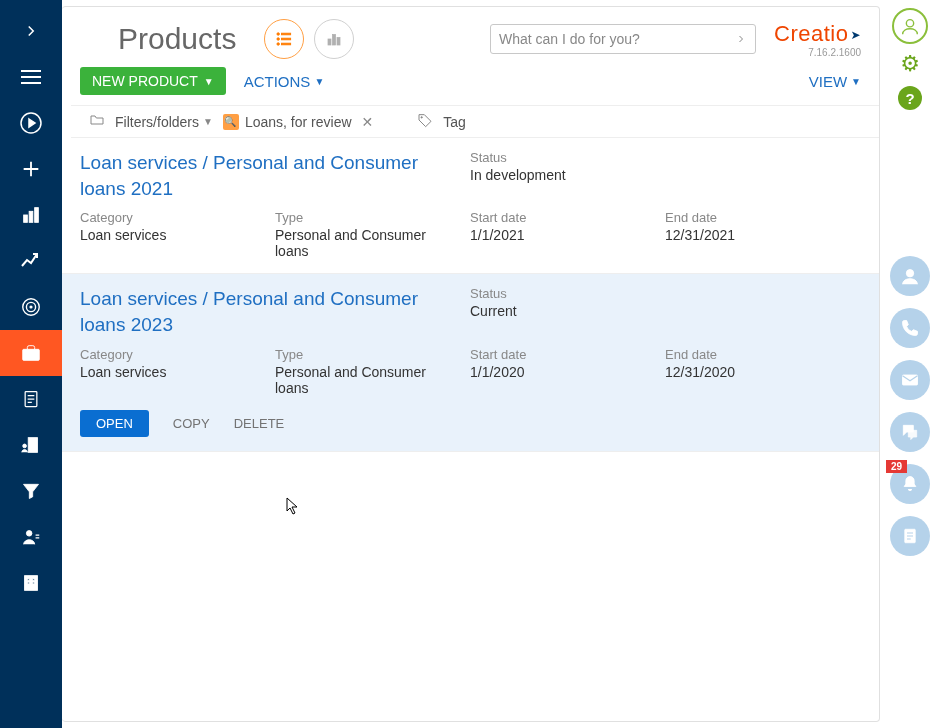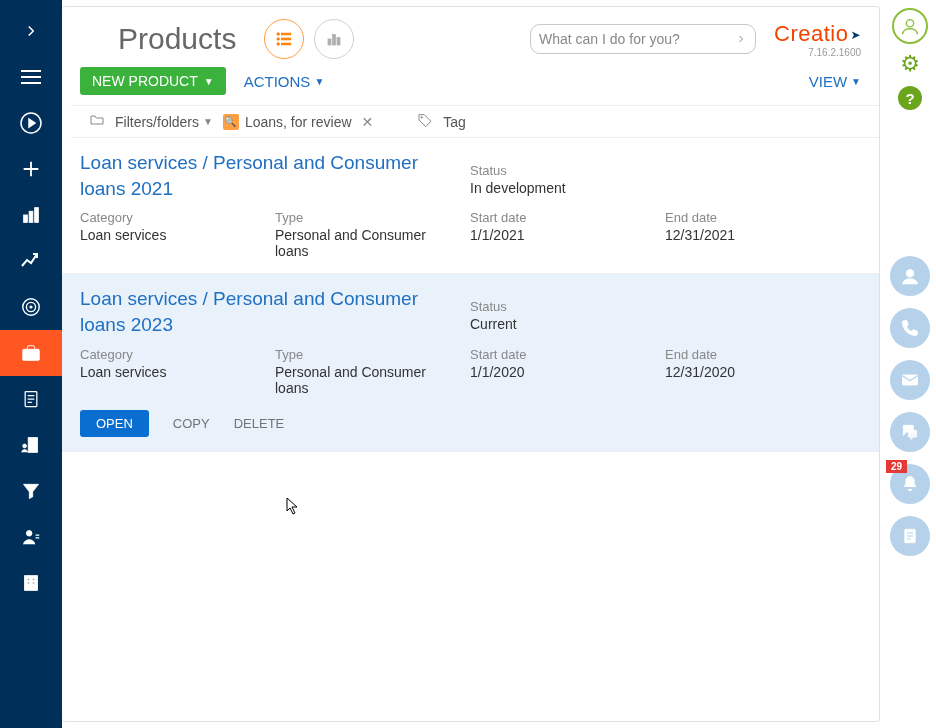"What can I do for" .search { border-radius: 10px -> 3px; width: 226px -> 266px }
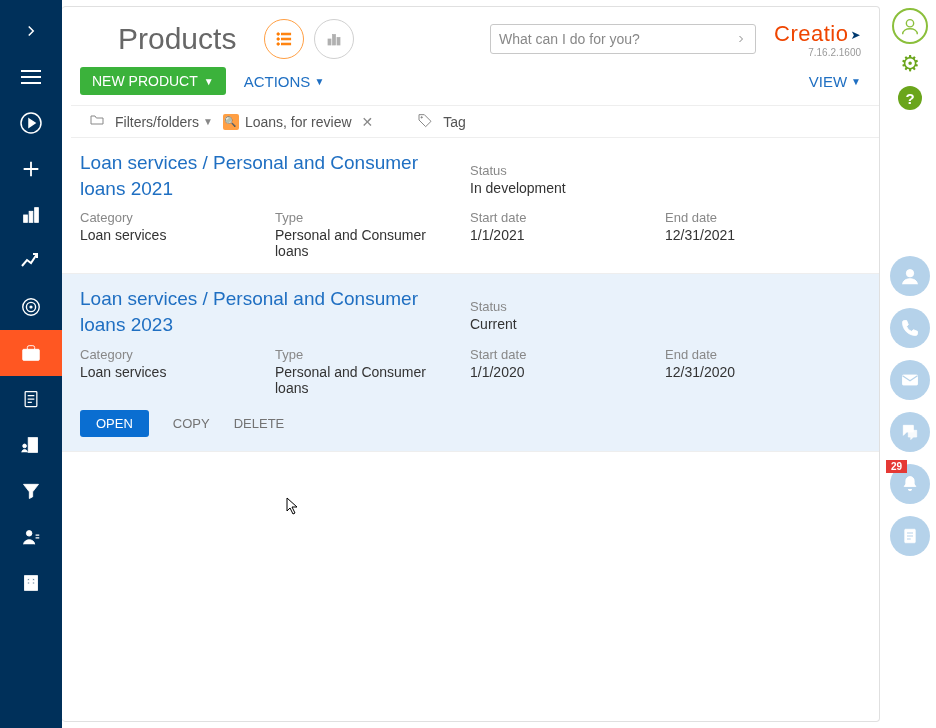"Loan services / Personal and" .row-head { align-items: center -> none }
